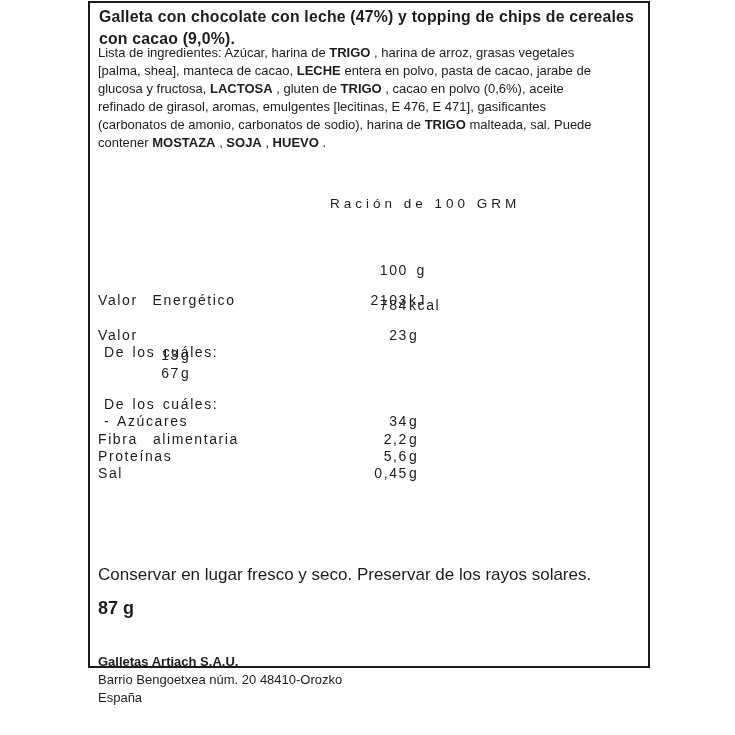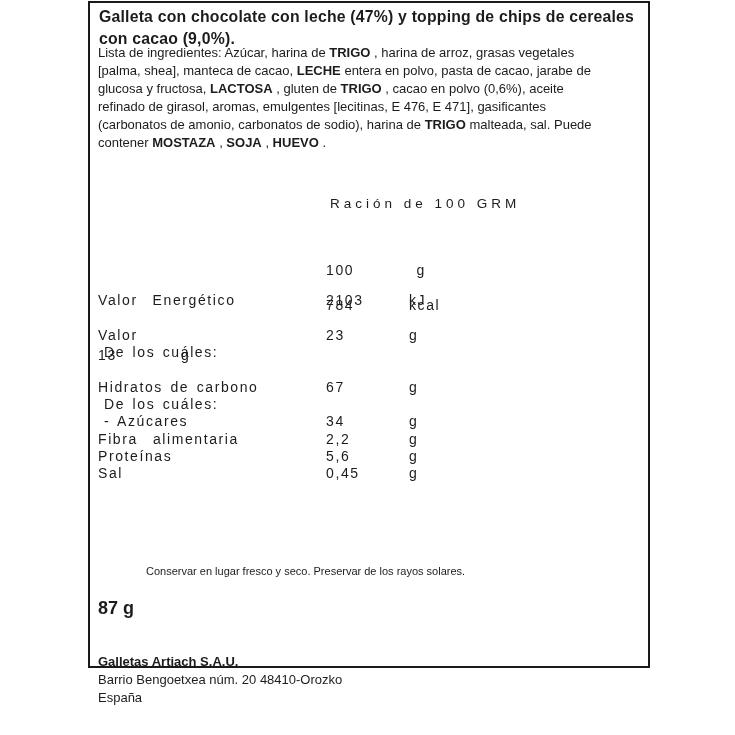"100" .nnum { text-align: none -> right }
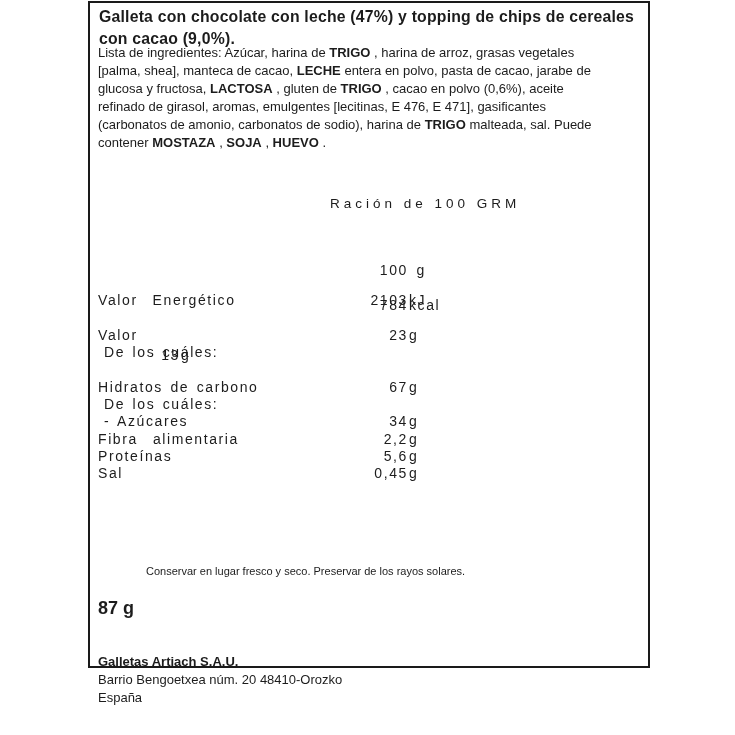"Hidratos de carbono" span.nlbl { html: <span>Hidratos de carbono</span> -> none }
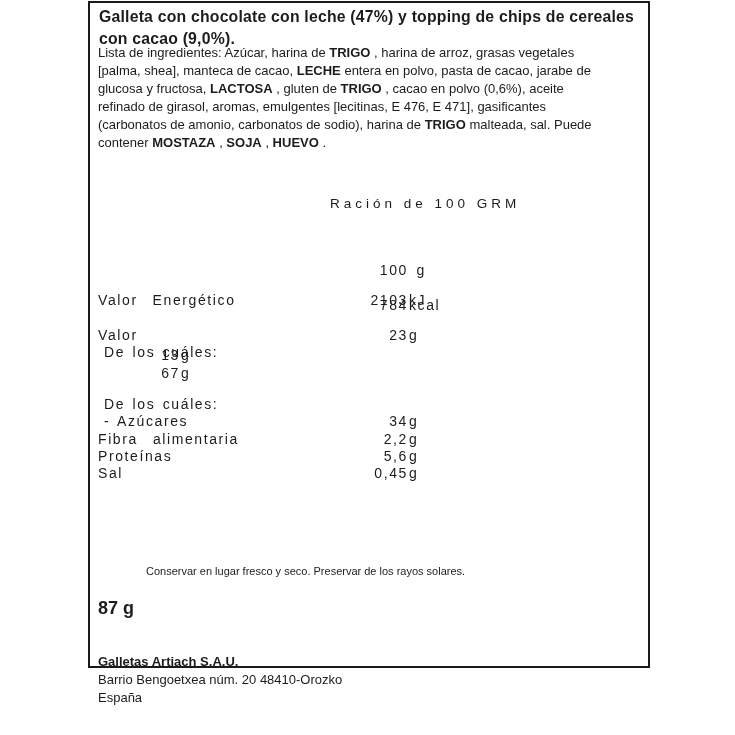"Conservar en lugar fresco y" .storage { font-size: 11px -> 17px; margin-left: 48px -> none }
